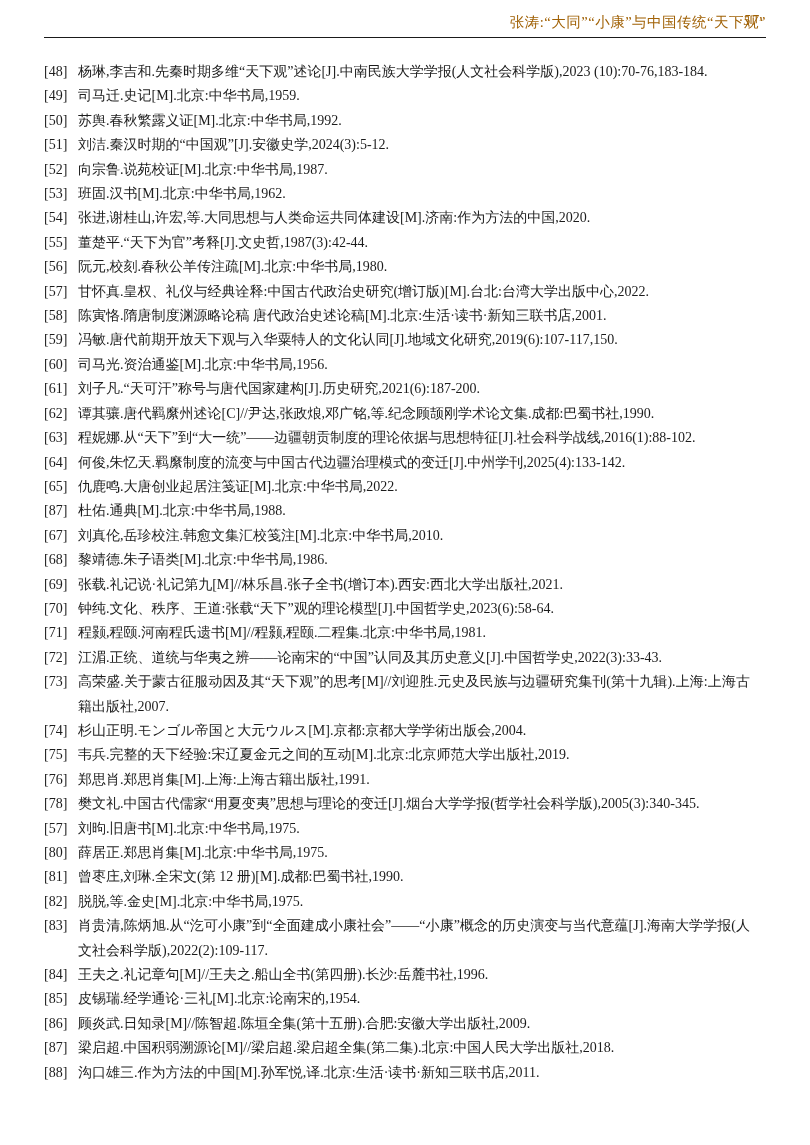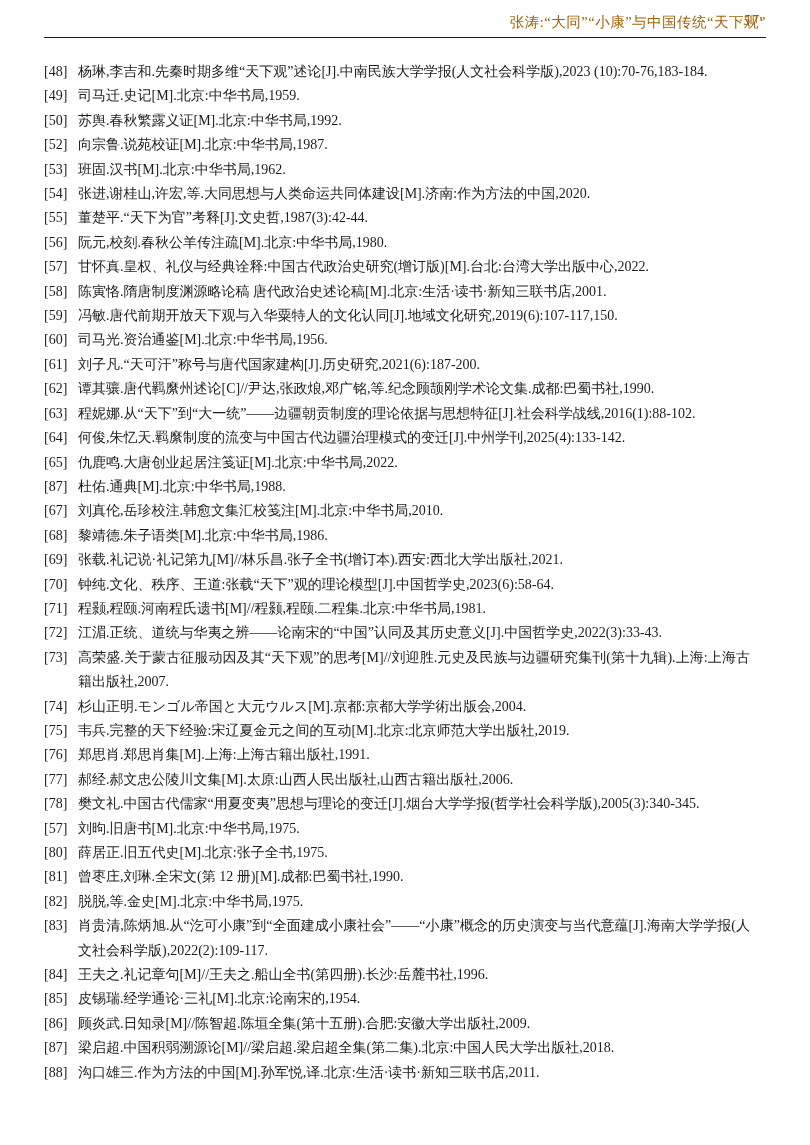"[51] 刘洁.秦汉时期的“中国观”[J].安徽史学,2024(3):5-12." div.ref { html: none -> <div><span>[51]</span><span>刘洁.秦汉时期的“中国观”[J].安徽史学,2024(3):5-12.</span></div> }
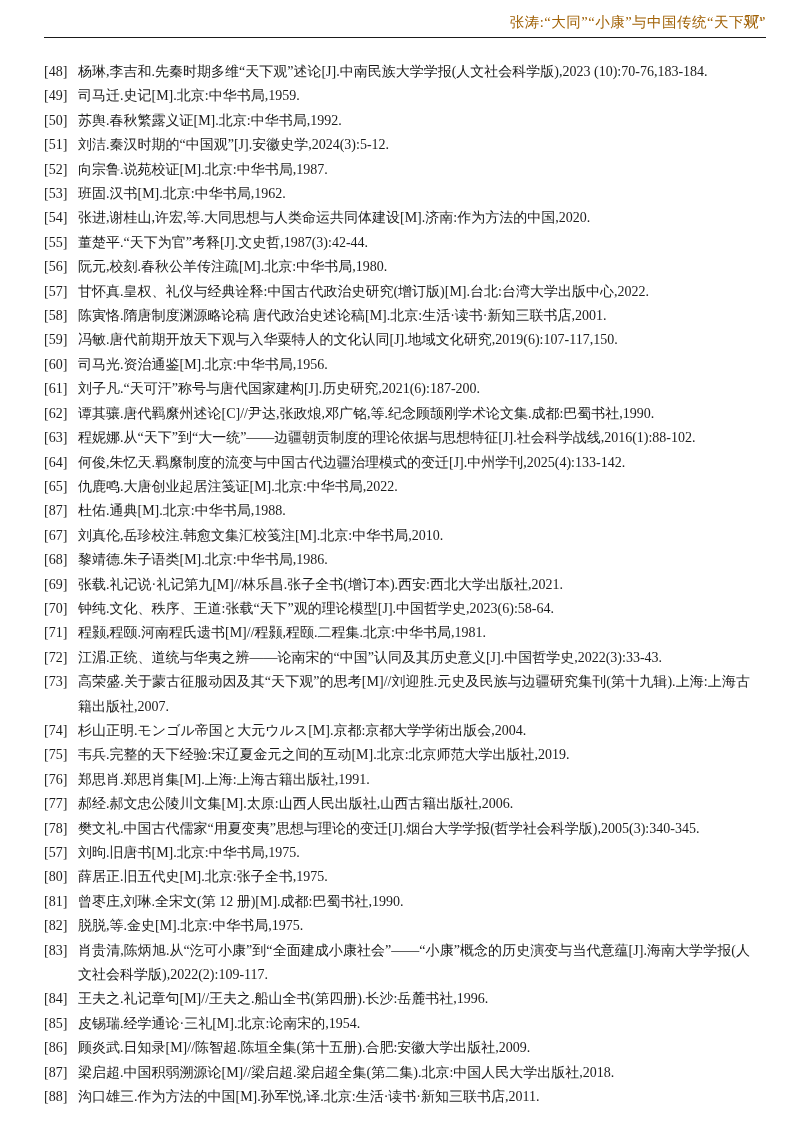"[77]" div.ref { html: <div><span>[77]</span><span>郝经.郝文忠公陵川文集[M].太原:山西人民出版社,山西古籍出版社,2006.</span></div> -> none }
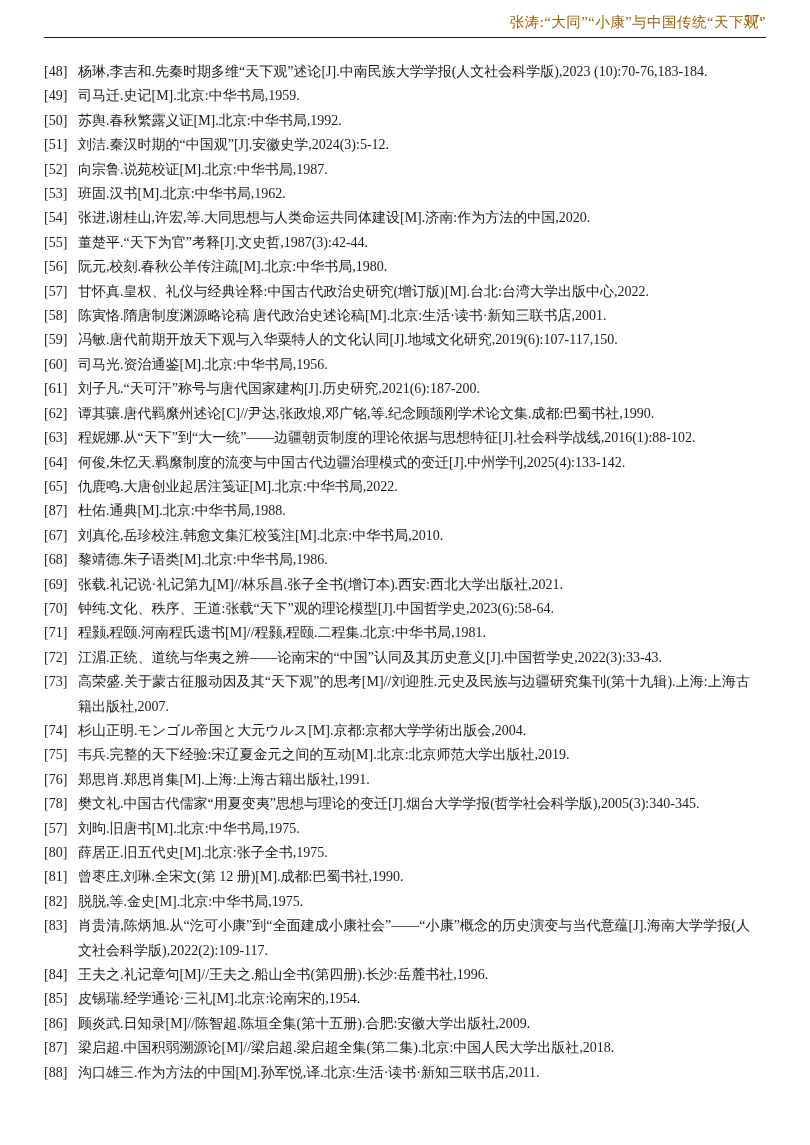"薛居正.旧五代史[M].北京:张子全书,1975." span { text: .旧五代史[M].北京:张子全书,1975 -> .郑思肖集[M].北京:中华书局,1975 }
